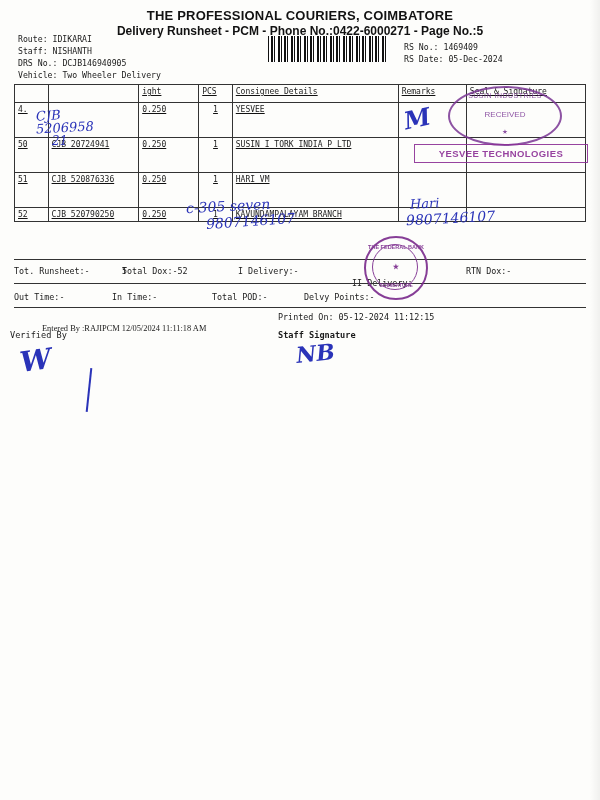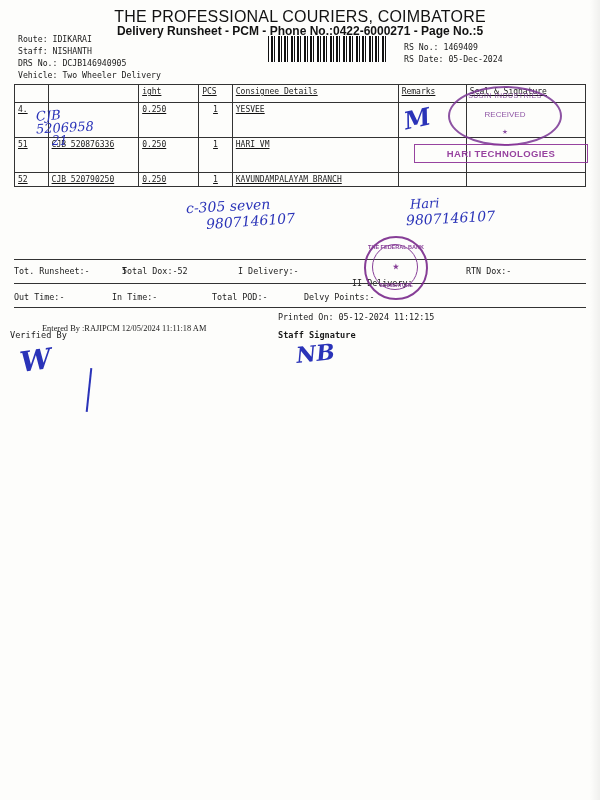"THE PROFESSIONAL COURIERS, COIMBATORE" .doc-title { font-size: 16px -> 13px; font-weight: normal -> bold }
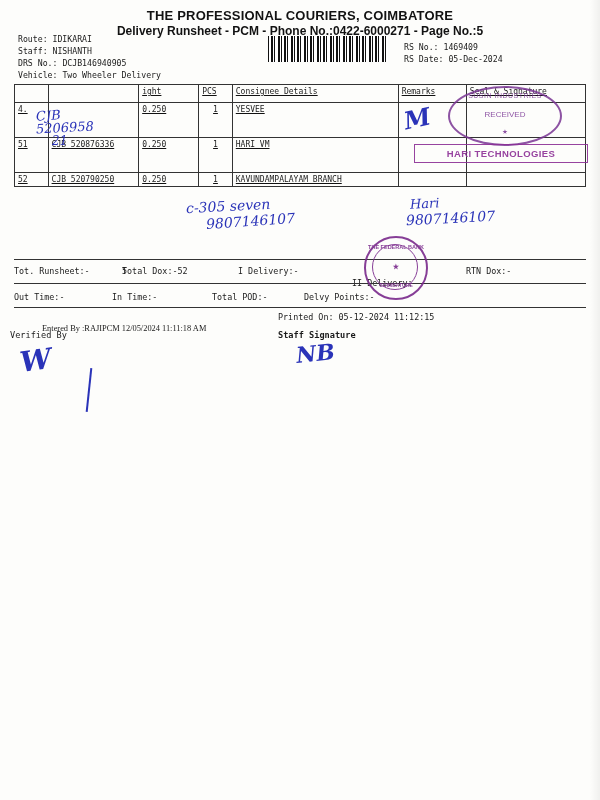"50" tr.row-tall { html: none -> <tr> <td>50</td> <td>CJB 20724941</td> <td>0.250</td> <td>1</td> <td>SUSIN I TORK INDIA P LTD</td> <td></td> <td></td> </tr> }
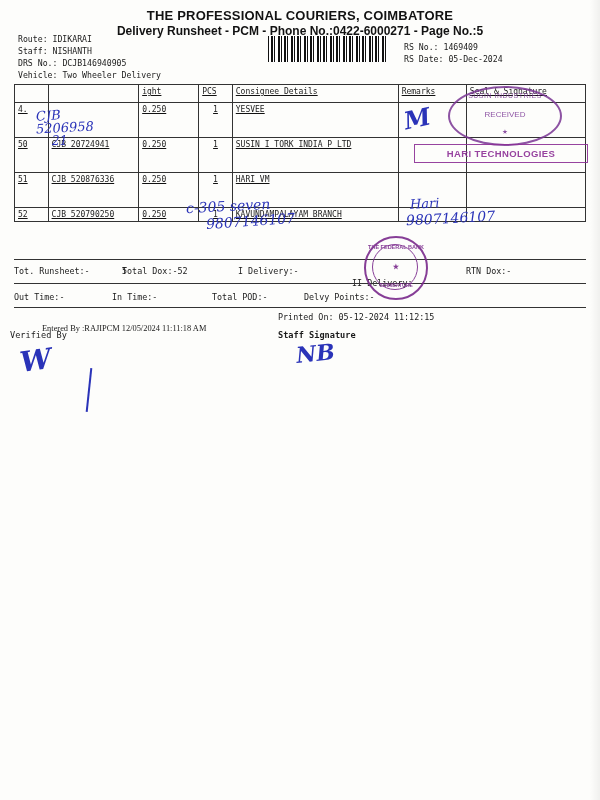"HARI TECHNOLOGIES" div.stamp-band { text: HARI -> YESVEE }
